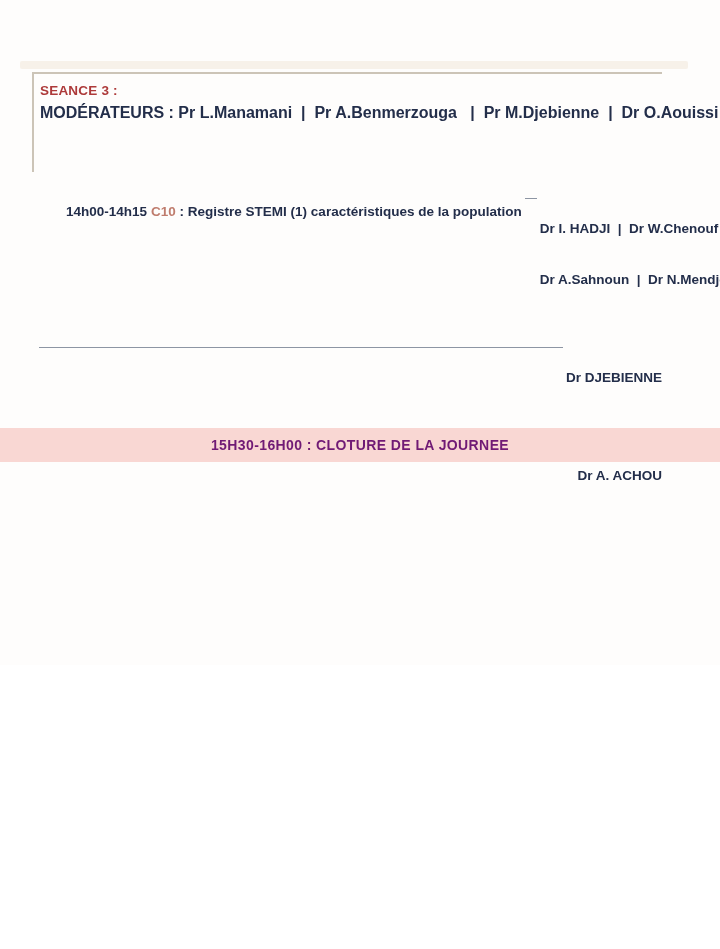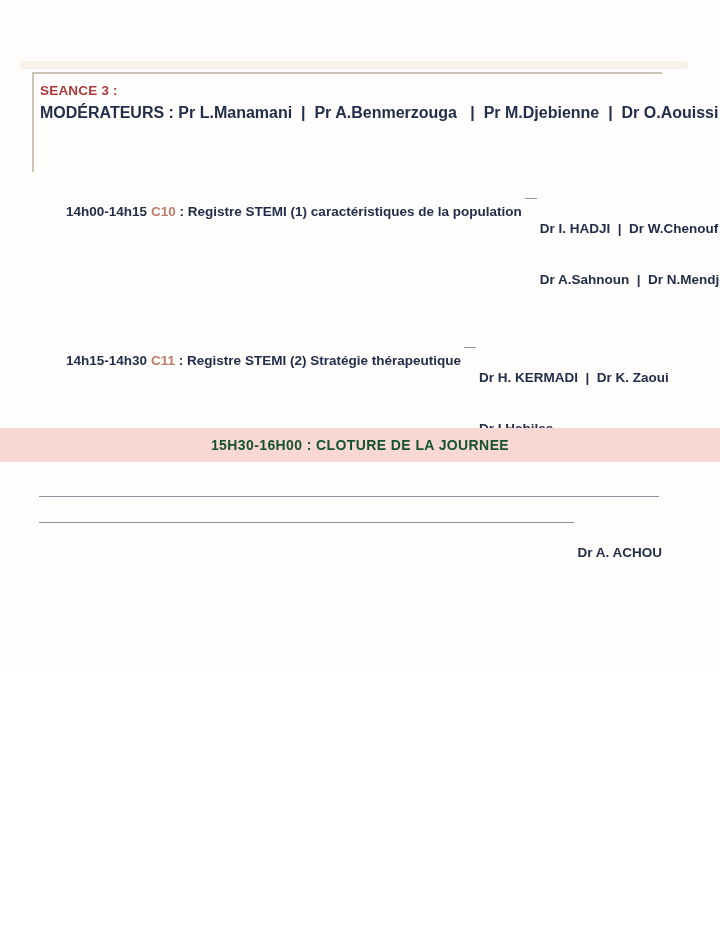"14h15-14h30 C11 : Registre STEMI" div.row { html: <div> <div> <span>14h15-14h30</span><span>C11</span><span> : </span><span>Registre STEMI (2) Stratégie thérapeutique</span> </div> <div></div> <div> <div>Dr H. KERMADI | Dr K. Zaoui</div> <div>Dr I.Habiles</div> </div> </div> -> none }
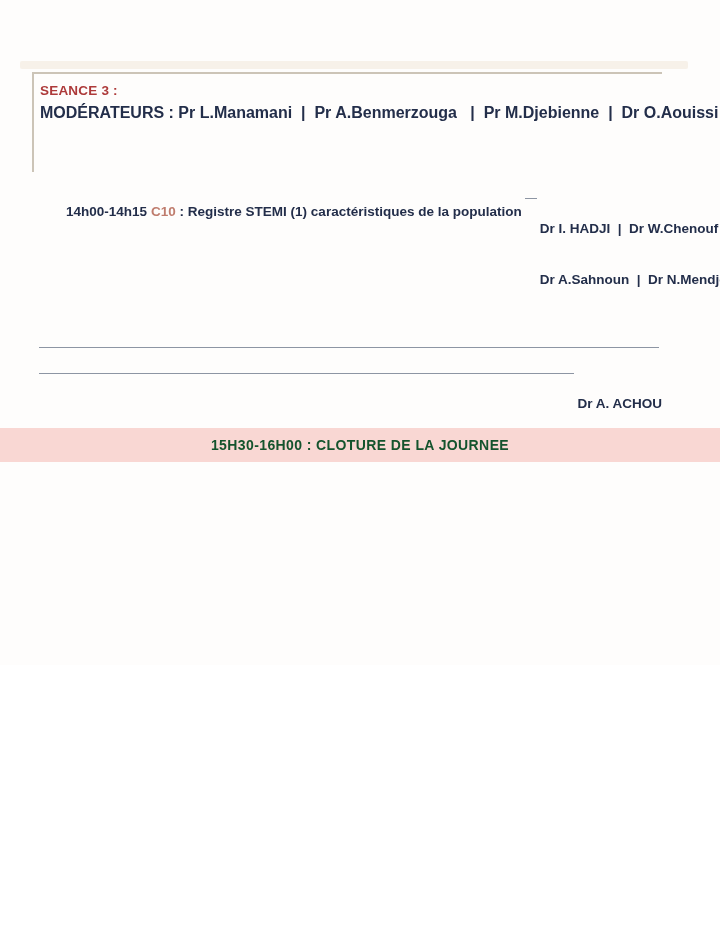"Dr DJEBIENNE" div.speakers { html: none -> <div> <div>Dr DJEBIENNE</div> </div> }
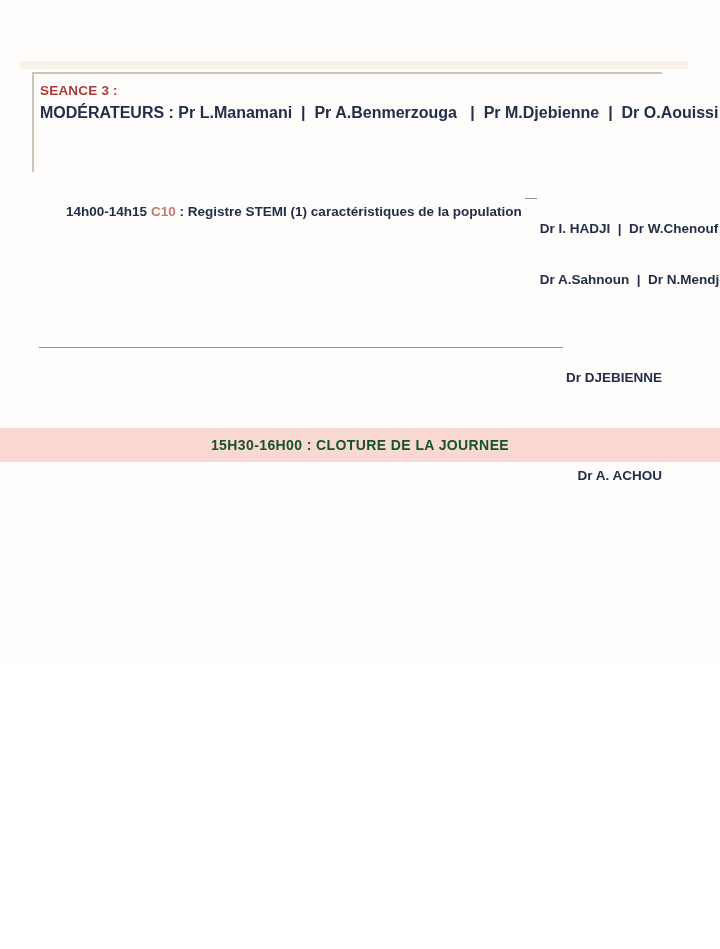"15H30-16H00 : CLOTURE DE LA" .banner { color: #14532d -> #701a75 }
